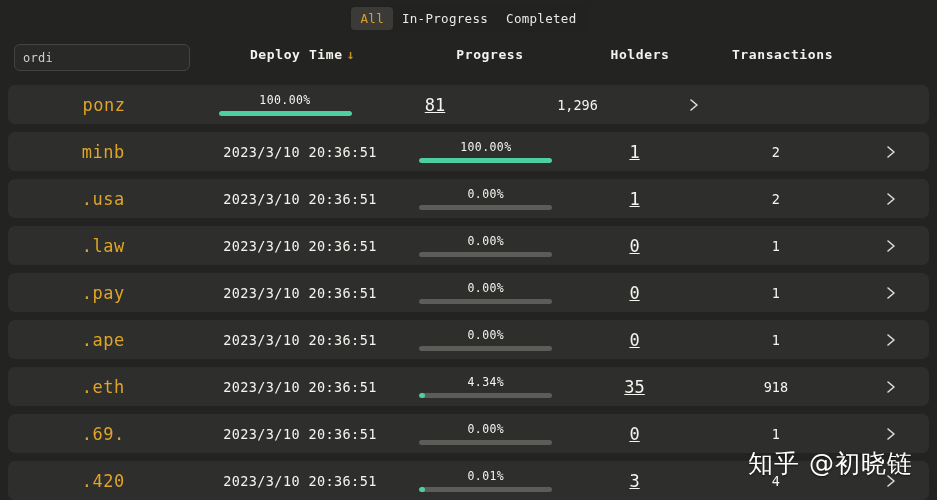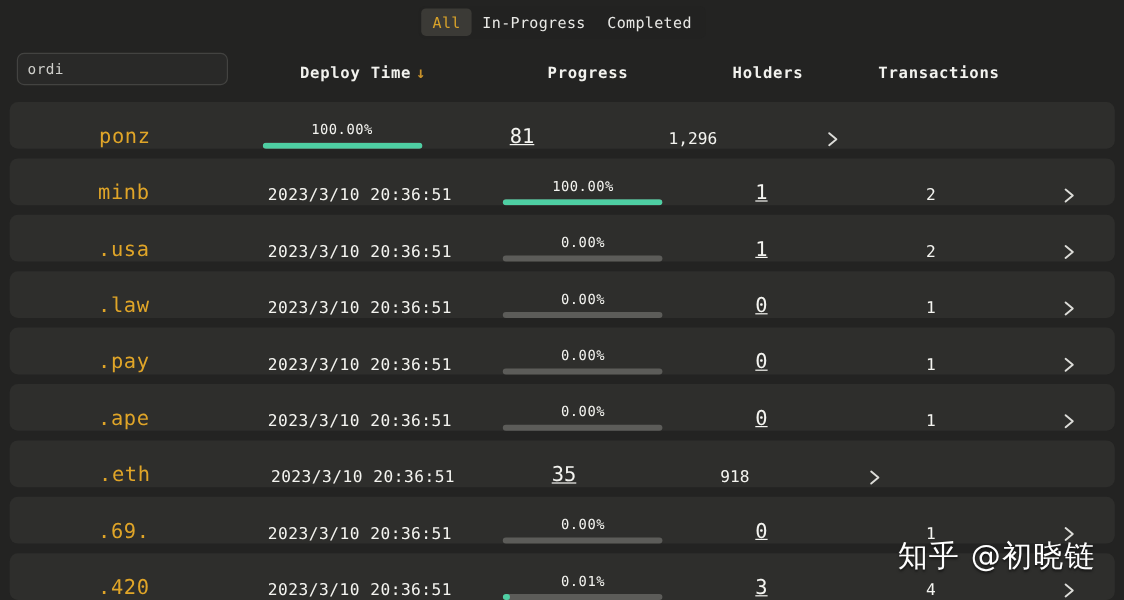"Deploy Time ↓" .header { align-items: flex-end -> flex-start }
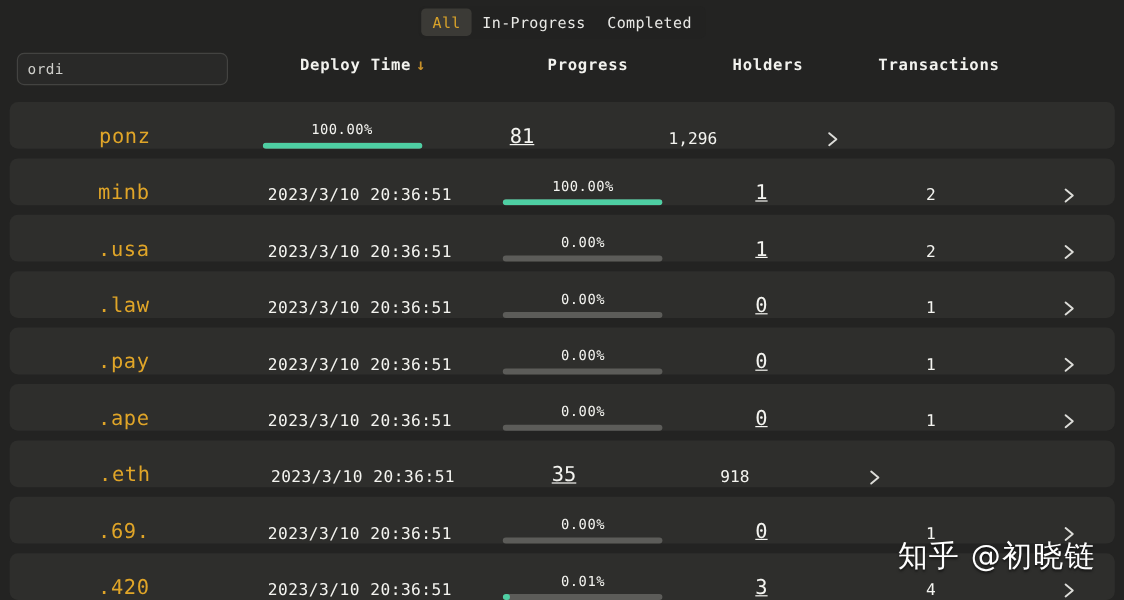"ponz" .row { align-items: flex-end -> center }
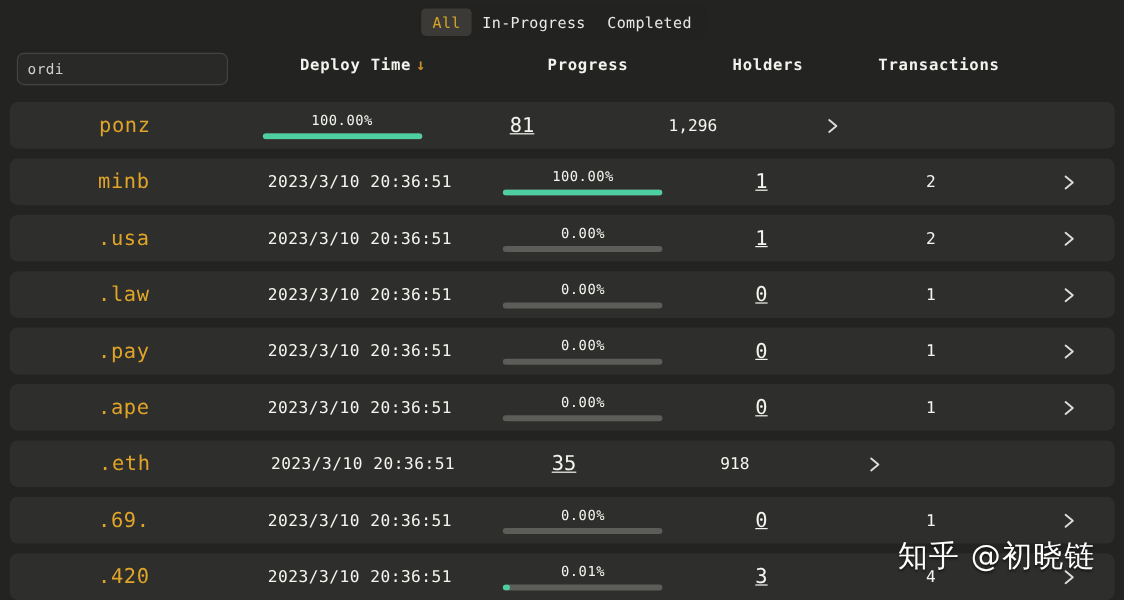"4.34%" div.cell { html: none -> <div> <div>4.34%</div> <div> <div></div> </div> </div> }
